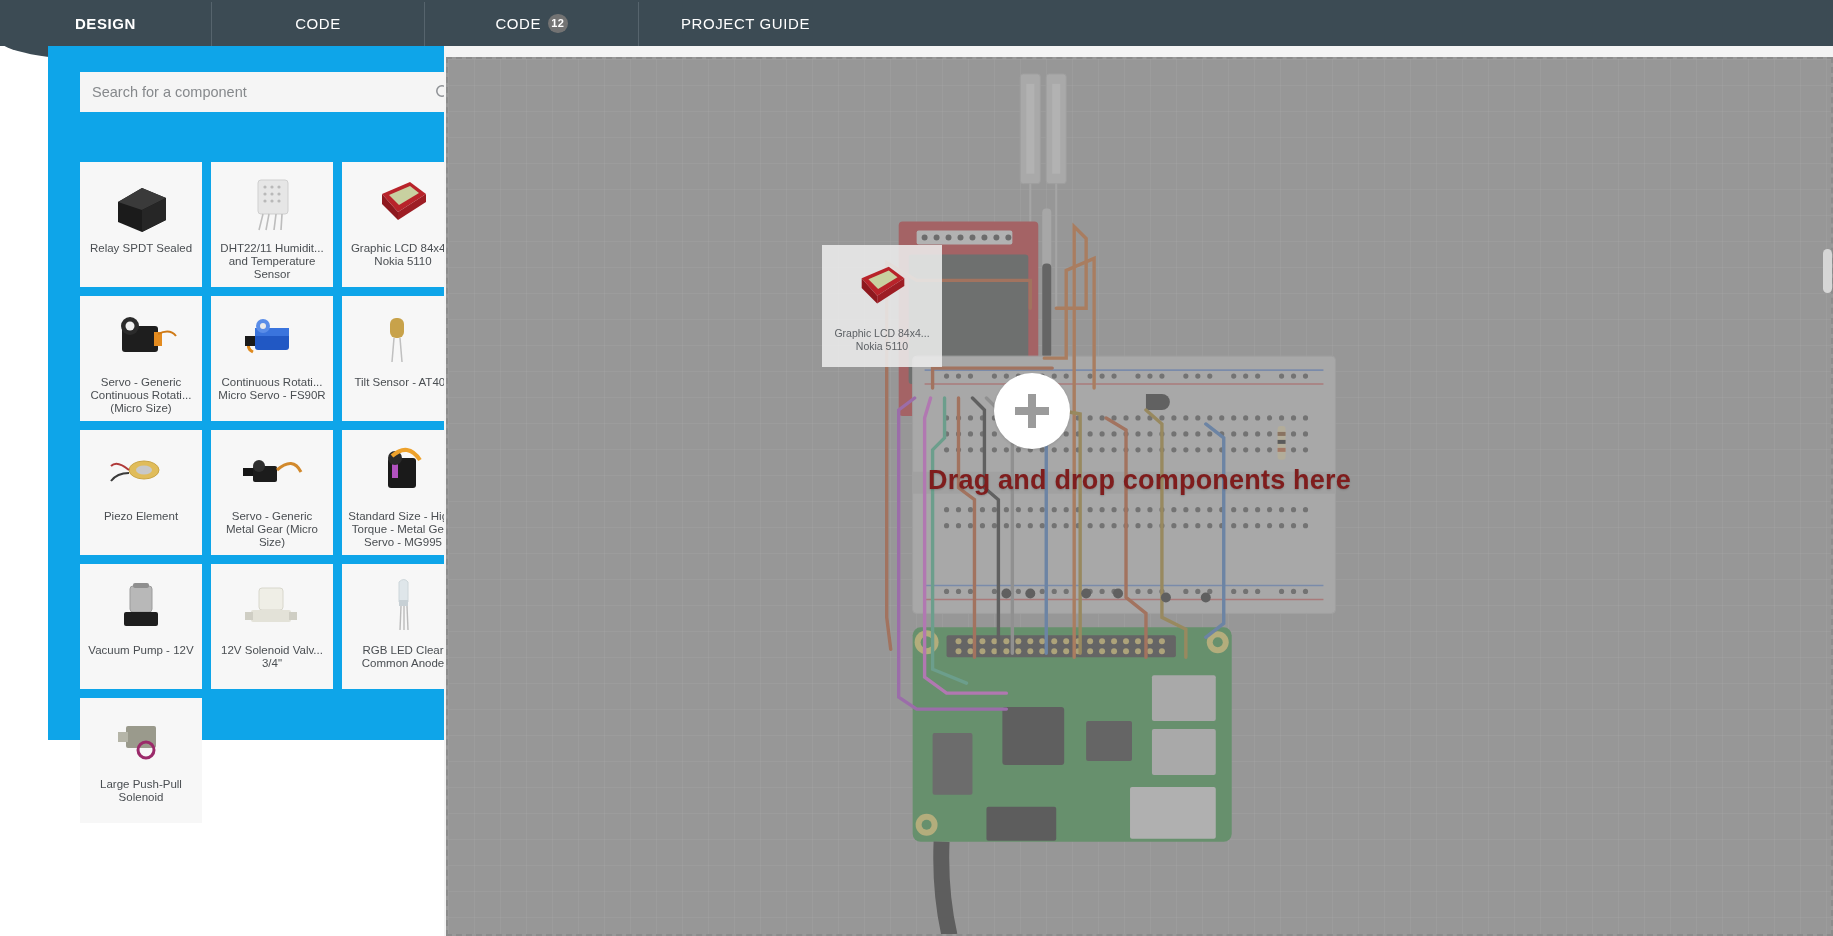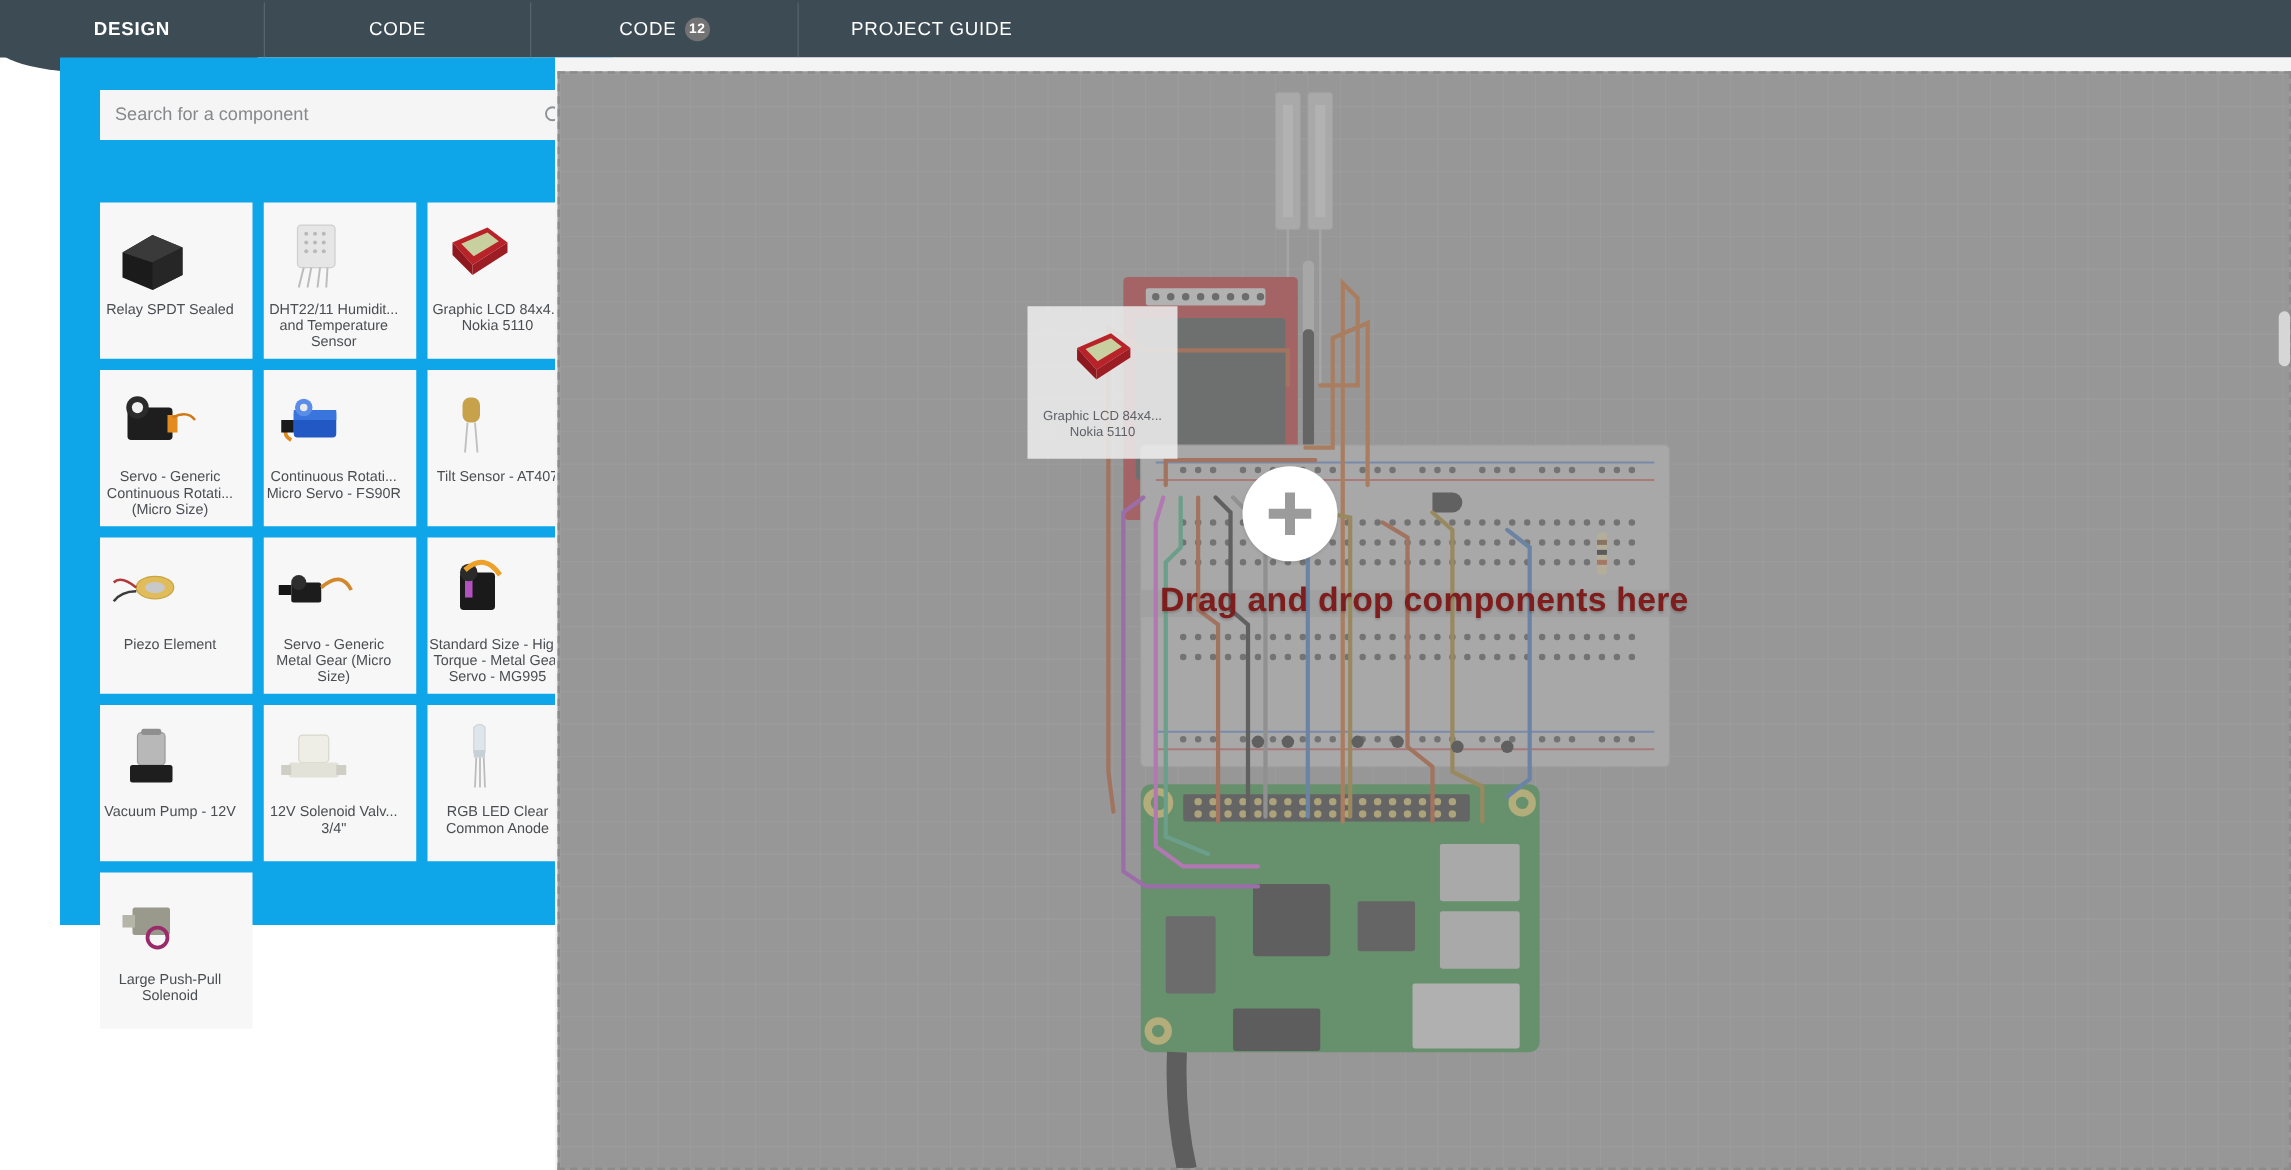"Relay SPDT Sealed" .tile { align-items: flex-start -> center }
